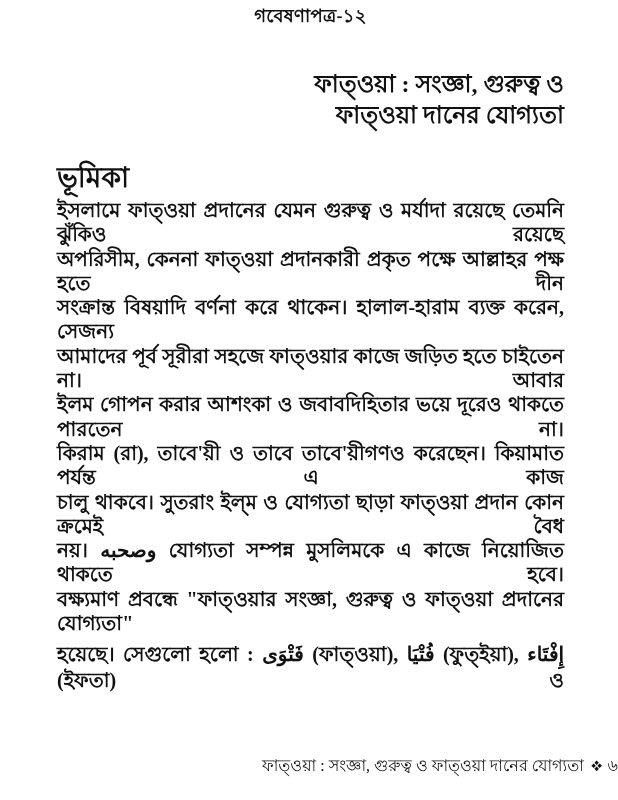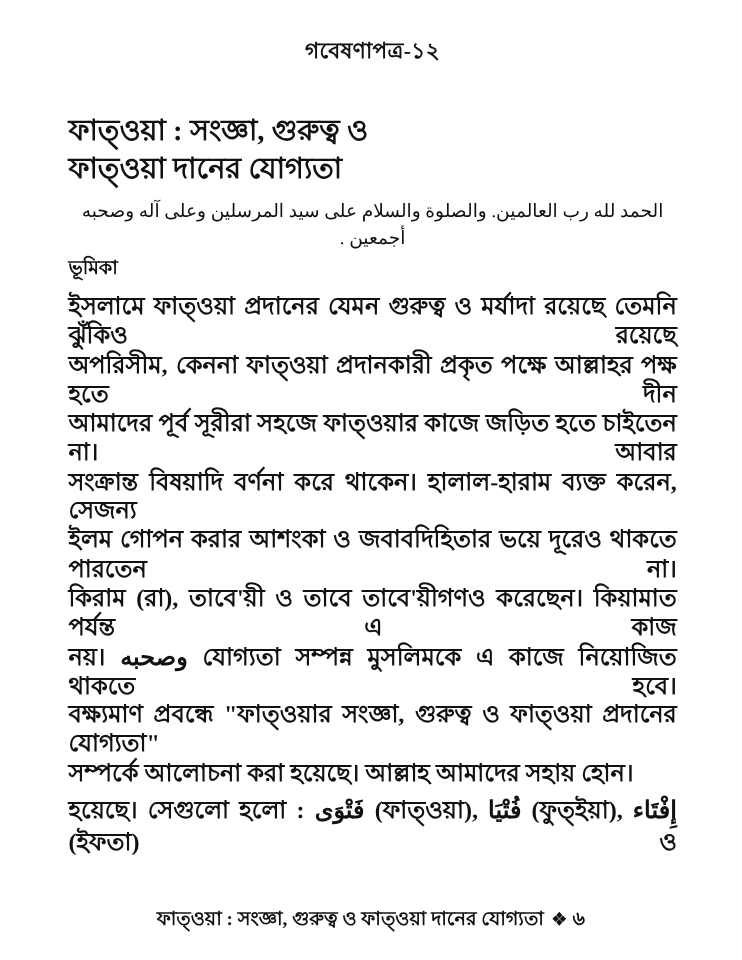"গবেষণাপত্র-১২" .page { padding: 28px 54px 0 57px -> 2px 54px 0 57px }
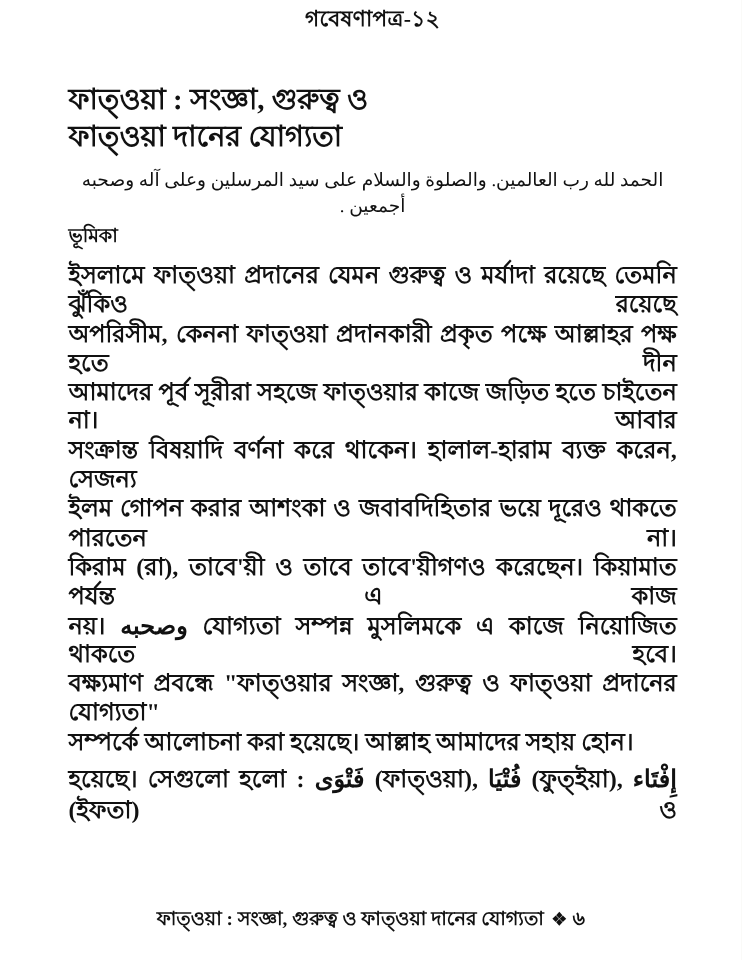"ফাত্‌ওয়া : সংজ্ঞা, গুরুত্ব ও" .doc-title { text-align: left -> right }
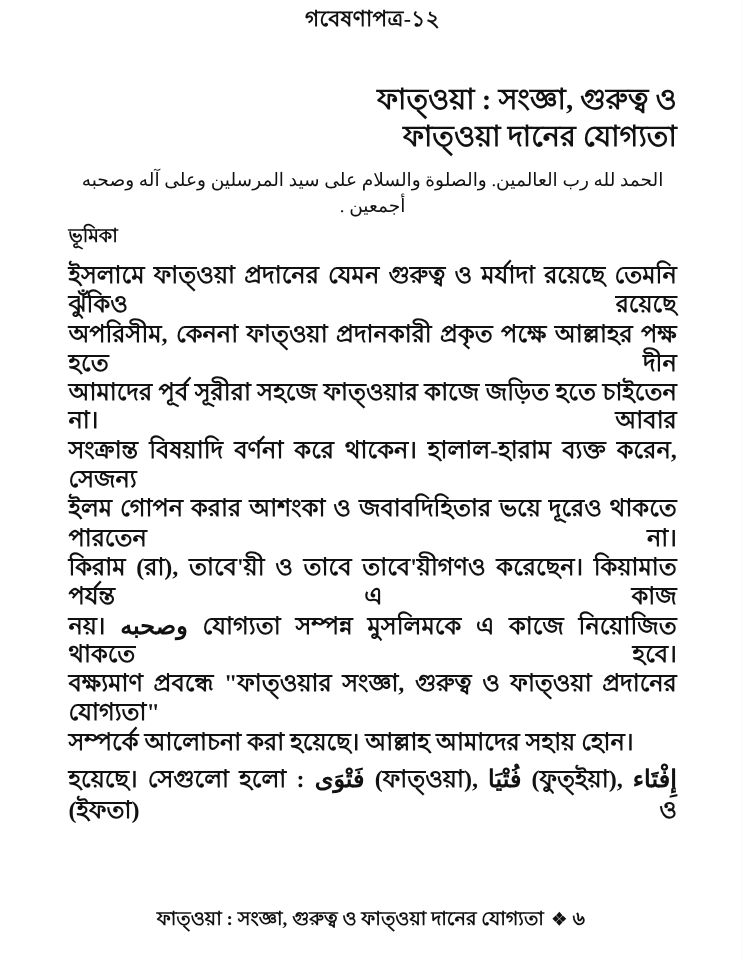"الحمد لله رب العالمين. والصلوة" div.arabic-line { html: <div>الحمد لله رب العالمين. والصلوة والسلام على سيد المرسلين وعلى آله وصحبه أجمعين .</div> -> none }
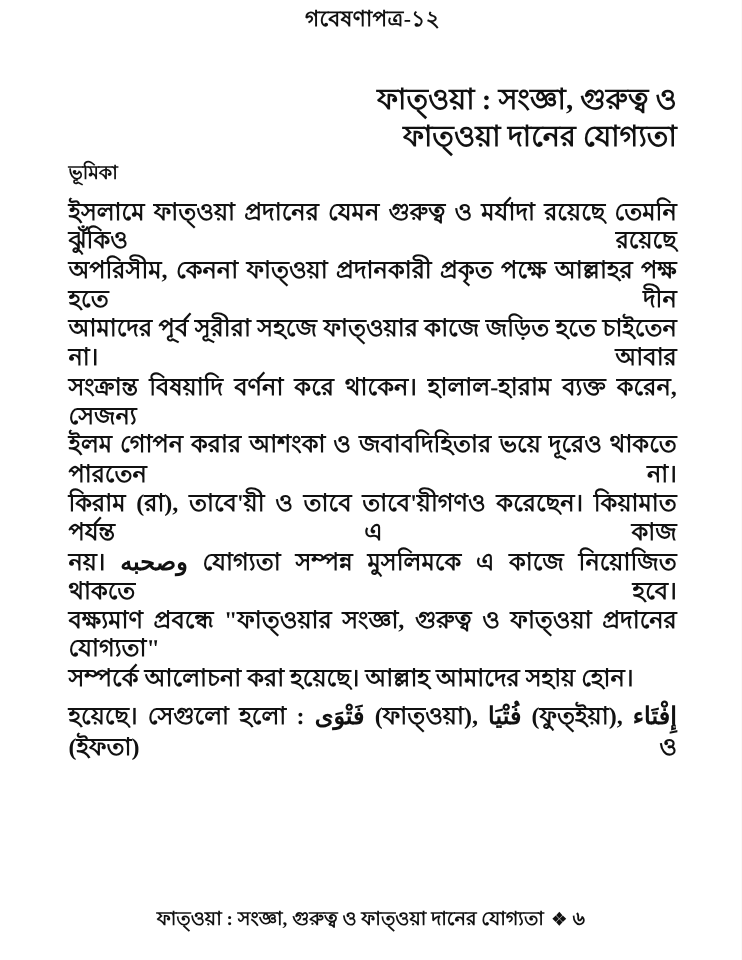"ভূমিকা" .sec-heading { font-size: 16px -> 28px; margin-top: 1px -> 34px }
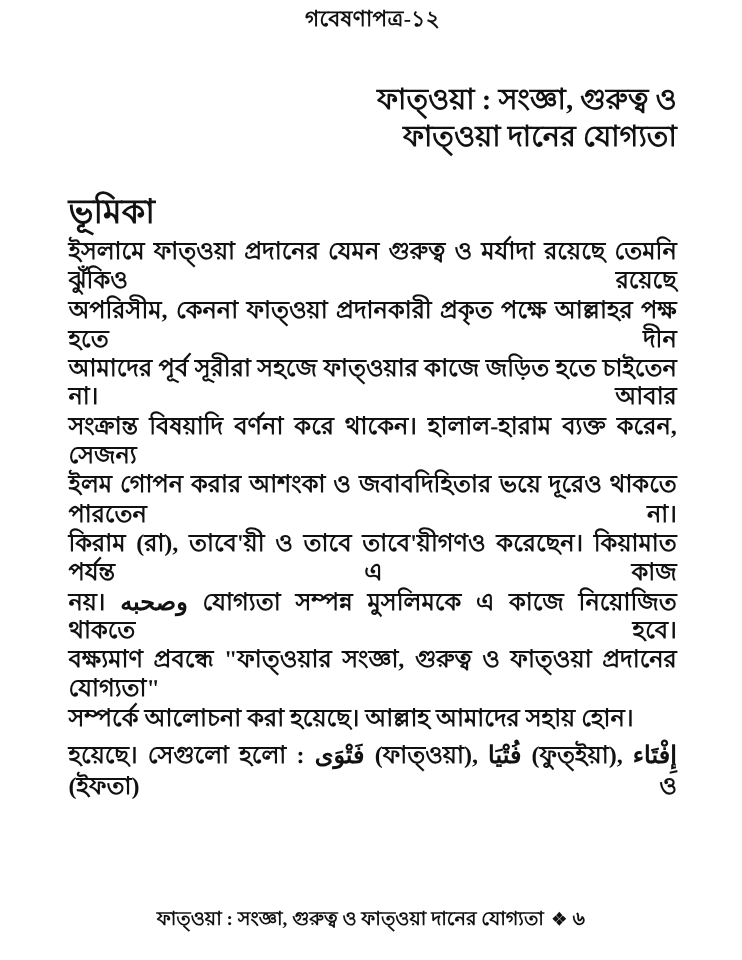"আমাদের পূর্ব সূরীরা সহজে ফাত্‌ওয়ার" div.pline { order: before "সংক্রান্ত বিষয়াদি বর্ণনা করে থাকেন।" -> after "সংক্রান্ত বিষয়াদি বর্ণনা করে থাকেন।" }
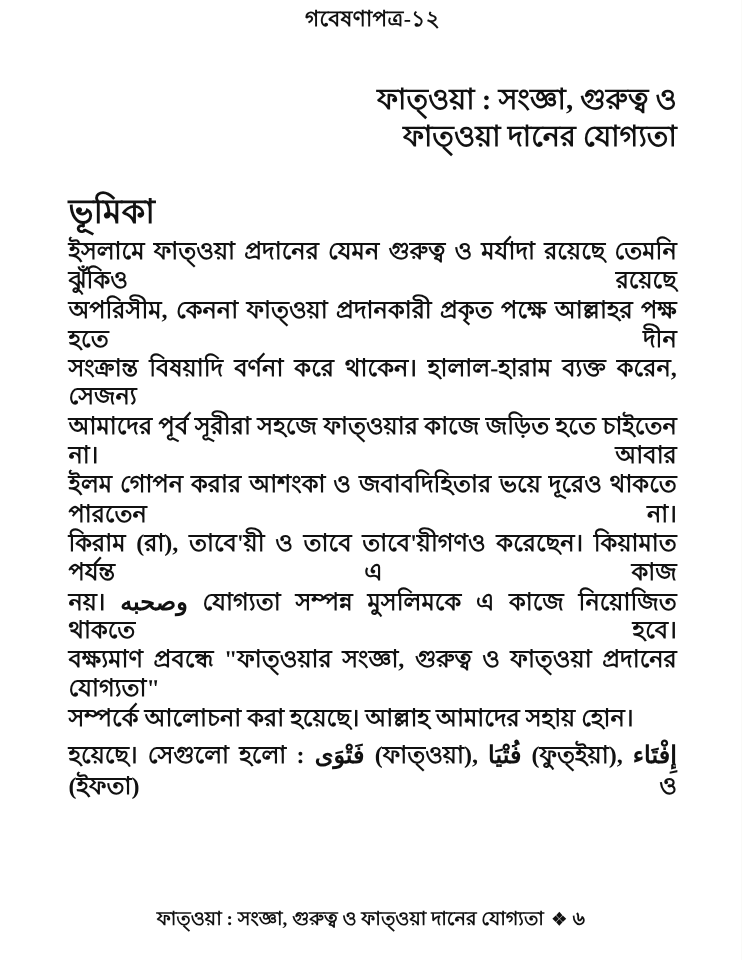"চালু থাকবে। সুতরাং ইল্‌ম ও" div.pline { html: none -> <div>চালু থাকবে। সুতরাং ইল্‌ম ও যোগ্যতা ছাড়া ফাত্‌ওয়া প্রদান কোন ক্রমেই বৈধ</div> }
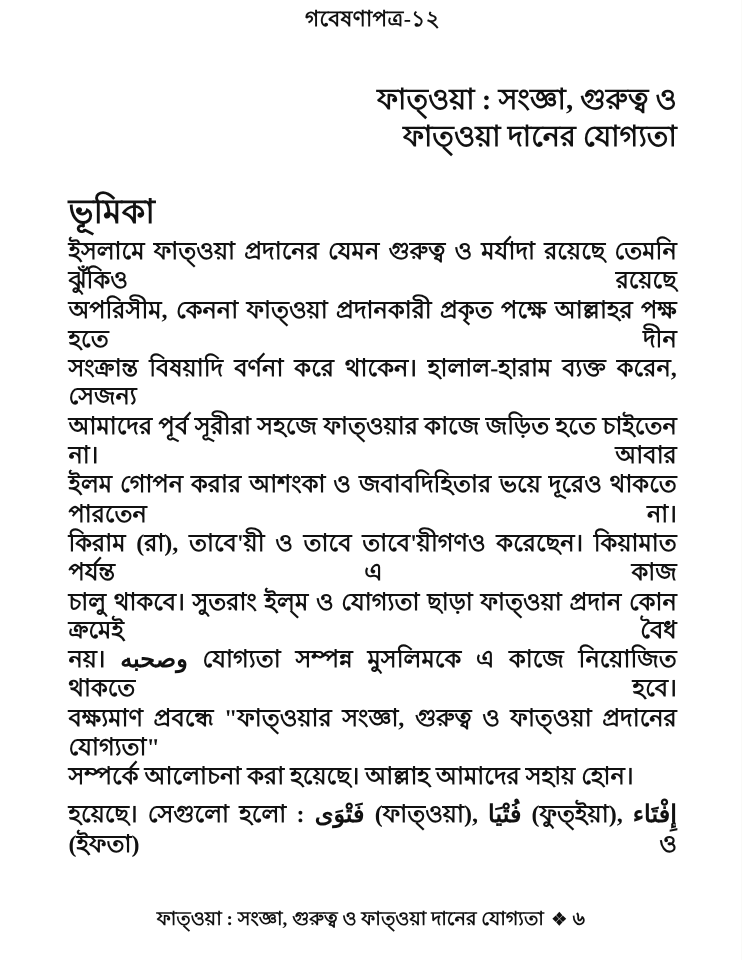"সম্পর্কে আলোচনা করা হয়েছে। আল্লাহ" div.pline { html: <div>সম্পর্কে আলোচনা করা হয়েছে। আল্লাহ আমাদের সহায় হোন।</div> -> none }
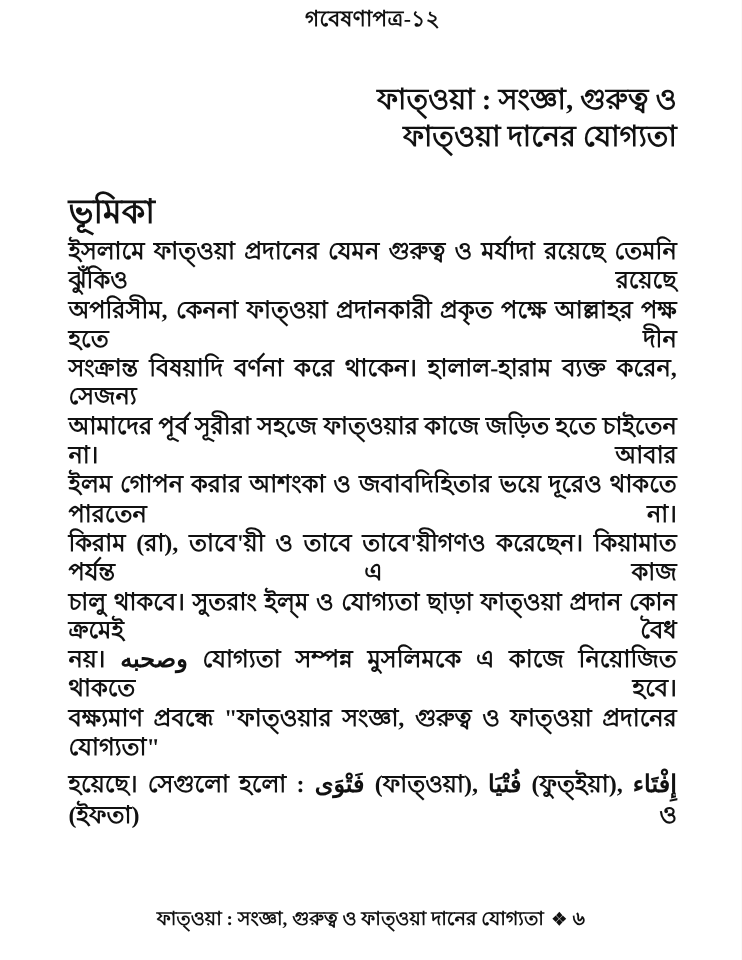"ফাত্‌ওয়া : সংজ্ঞা, গুরুত্ব ও ফাত্‌ওয়া" .doc-footer { font-weight: bold -> normal; text-align: center -> right }
